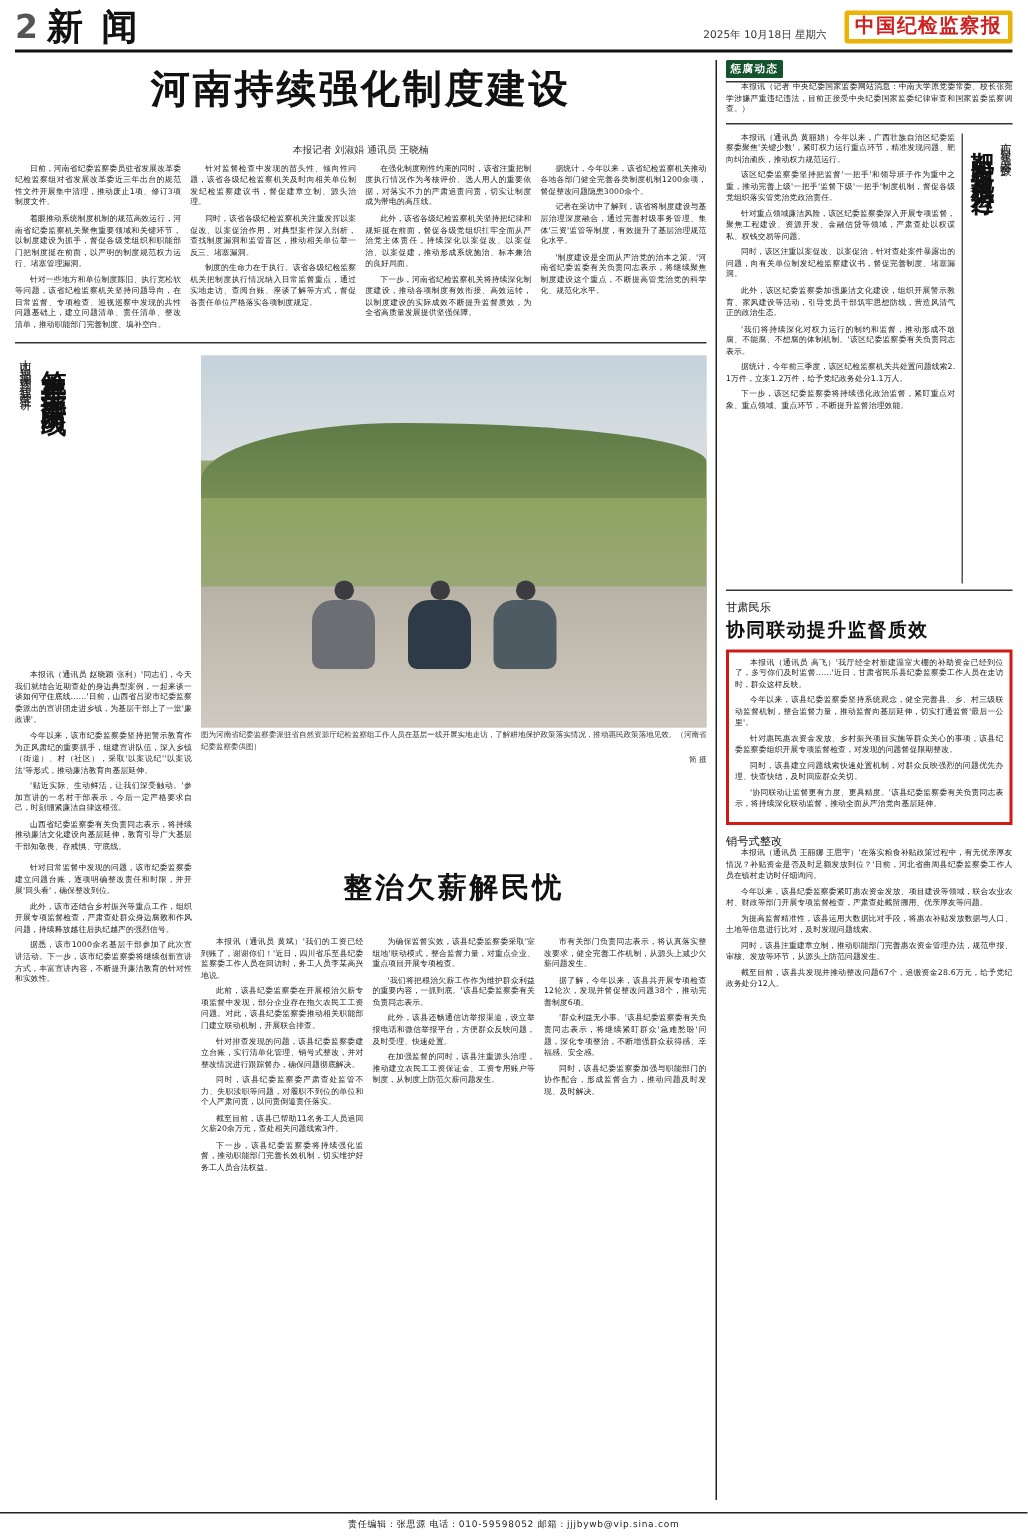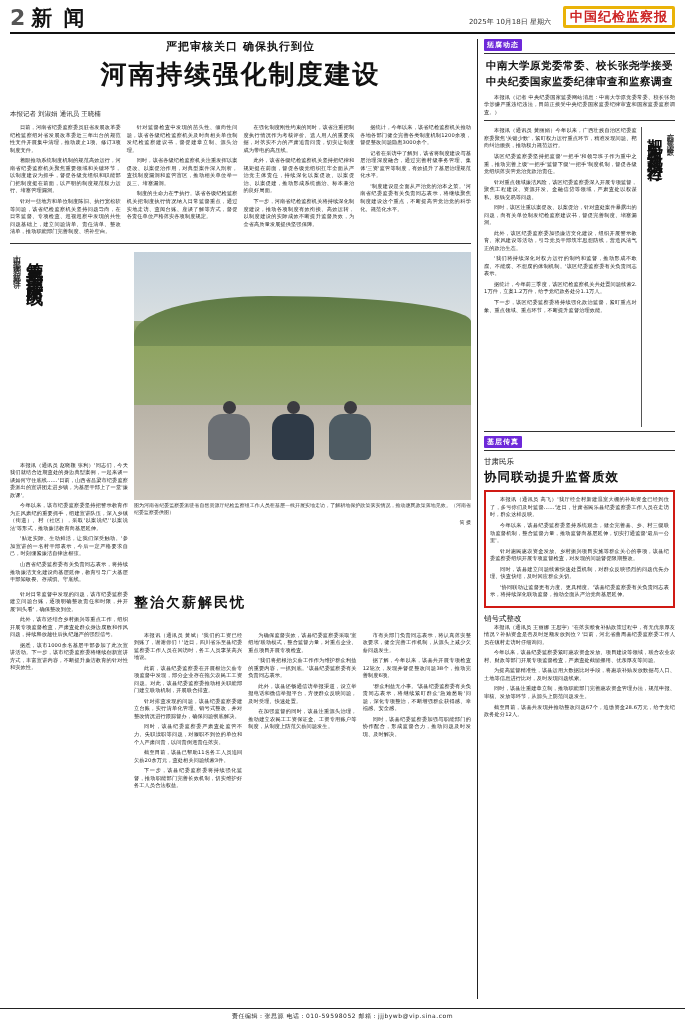"新 闻" .section-name { font-size: 21px -> 24px }
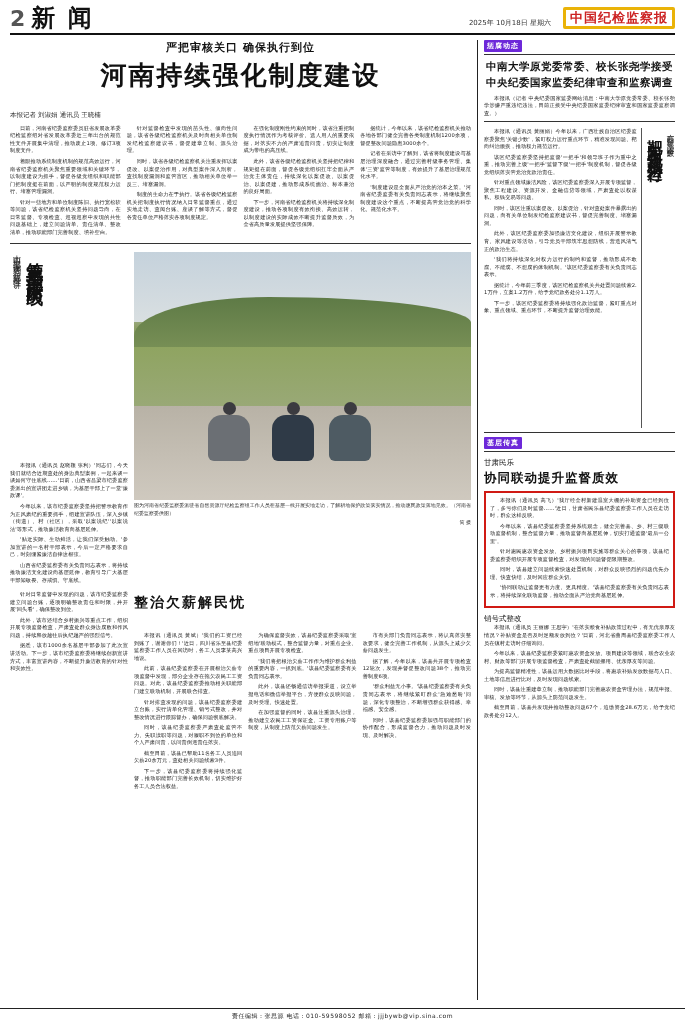"严把审核关口 确保执行到位" div.shoulder { html: <div>严把审核关口 确保执行到位</div> -> none }
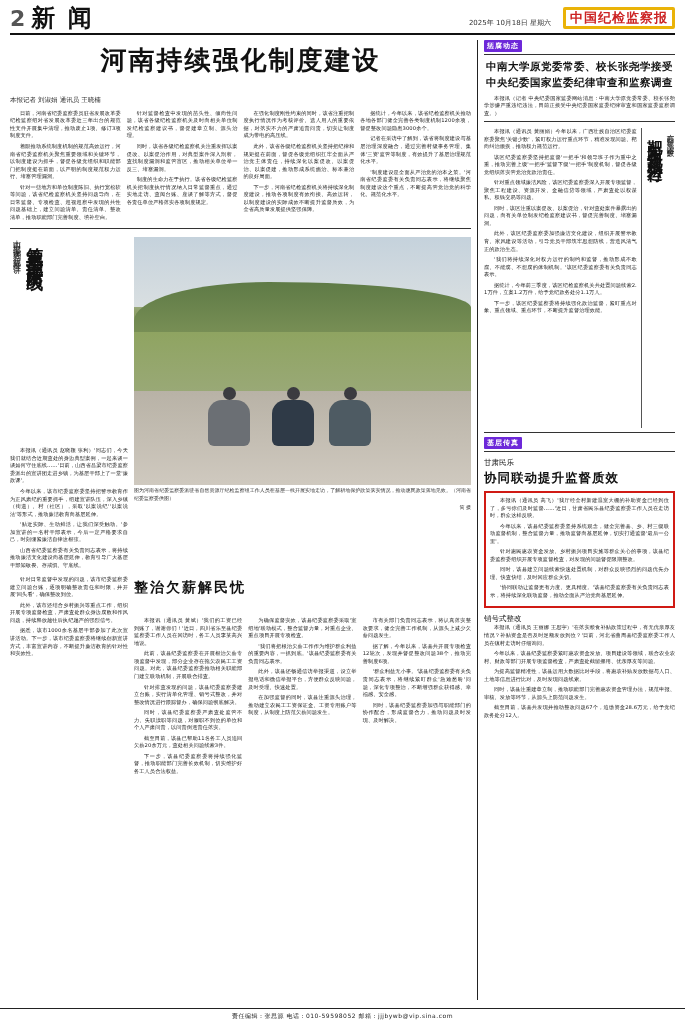"惩腐动态" .badge { background: #6d28d9 -> #14532d }
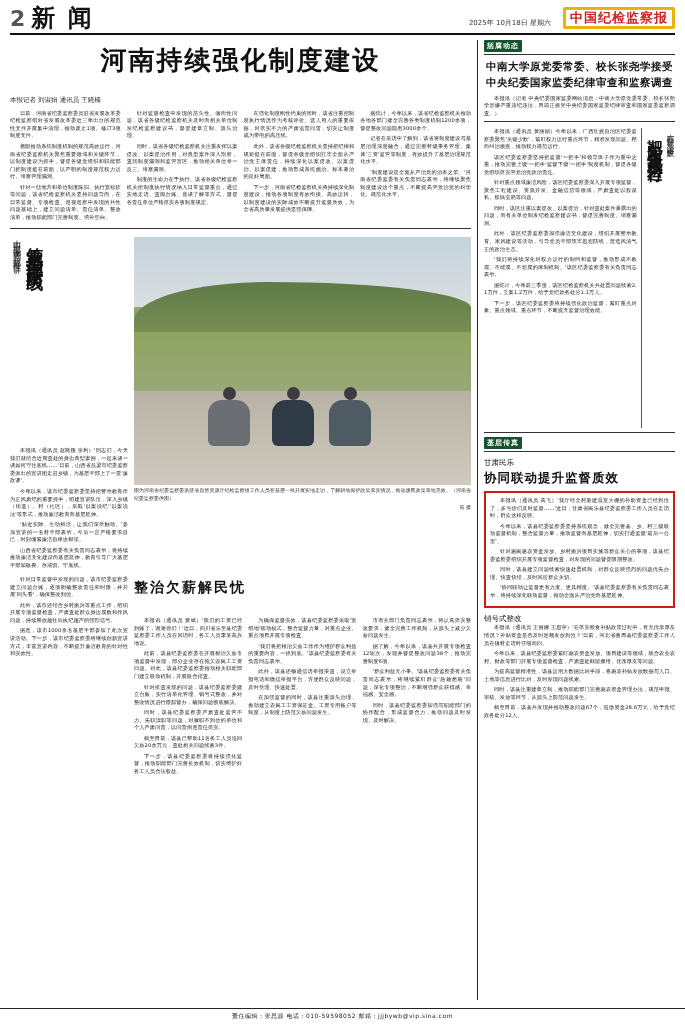"中南大学原党委常委、校长张尧学接受中央纪委国家监委纪律审查和监察调查" div.r-head { html: <div>中南大学原党委常委、校长张尧学接受中央纪委国家监委纪律审查和监察调查</div> -> none }
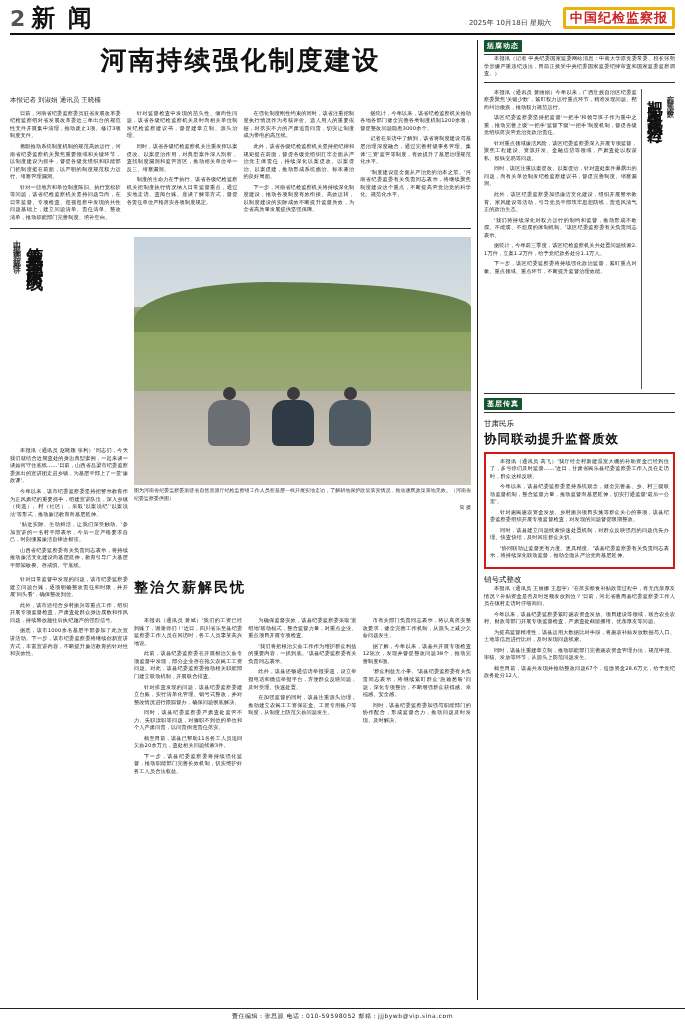"本报记者 刘淑娟 通讯员 王晓楠" .byline { text-align: none -> center }
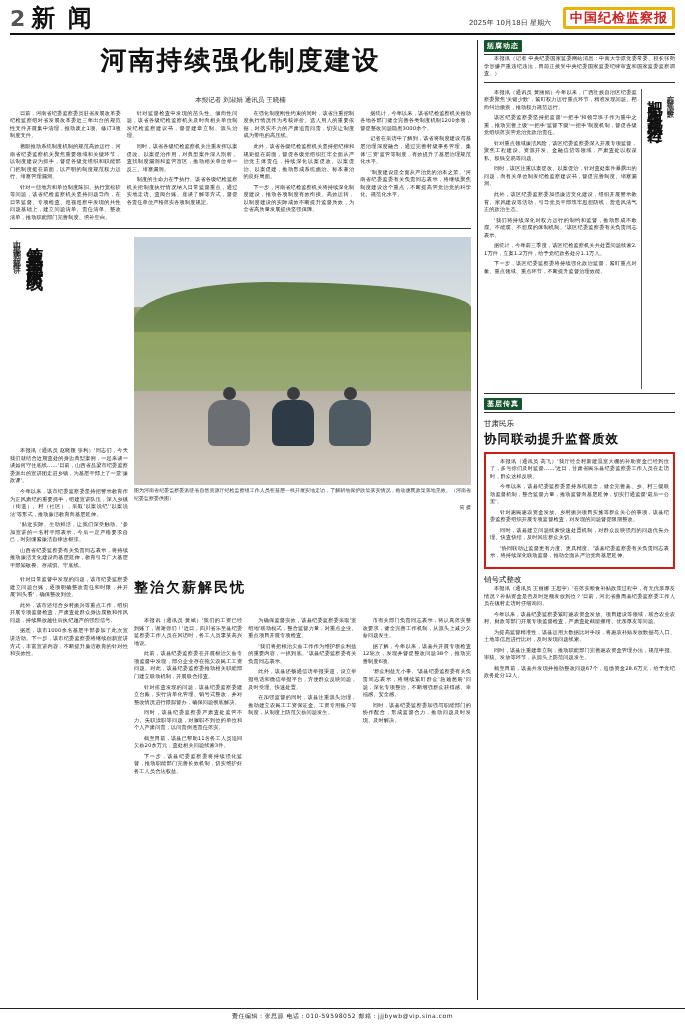"基层传真" div.badge-row { html: <div> <span>基层传真</span> </div> -> none }
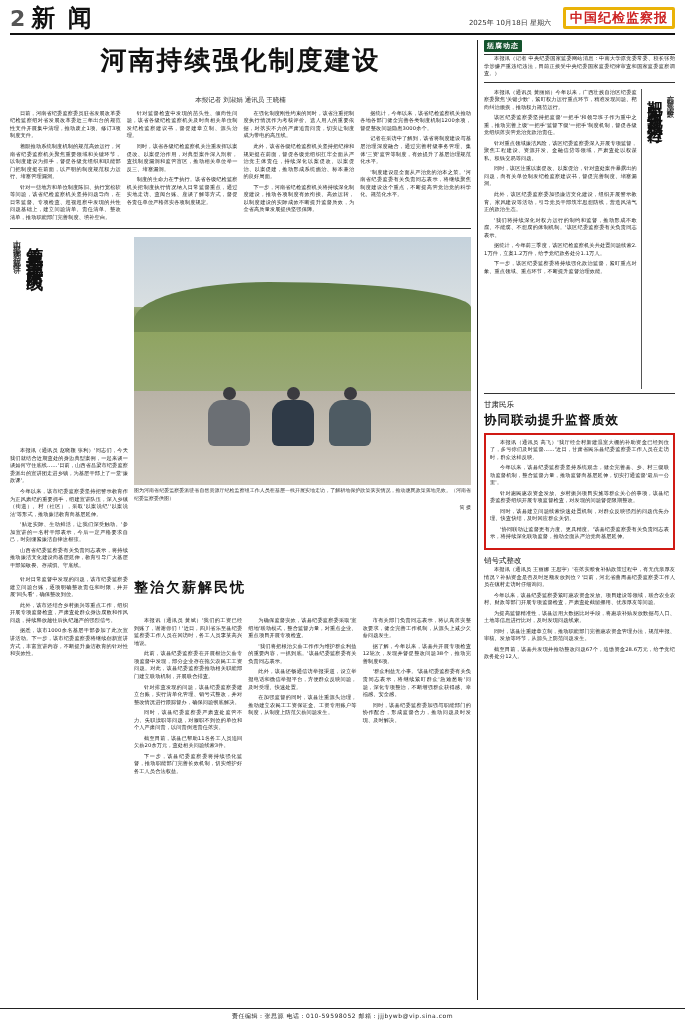"整治欠薪解民忧" .sub-head { font-size: 14px -> 19px; text-align: left -> center }
